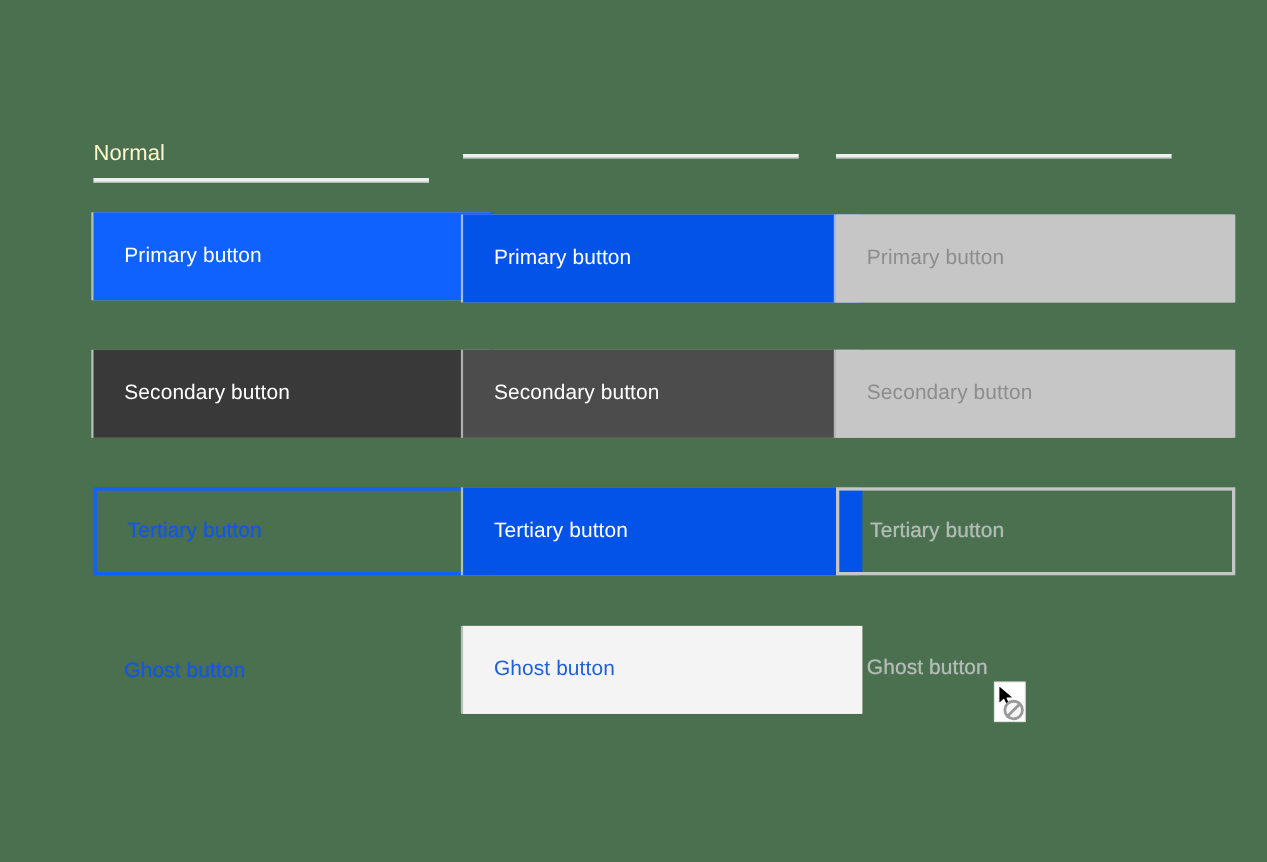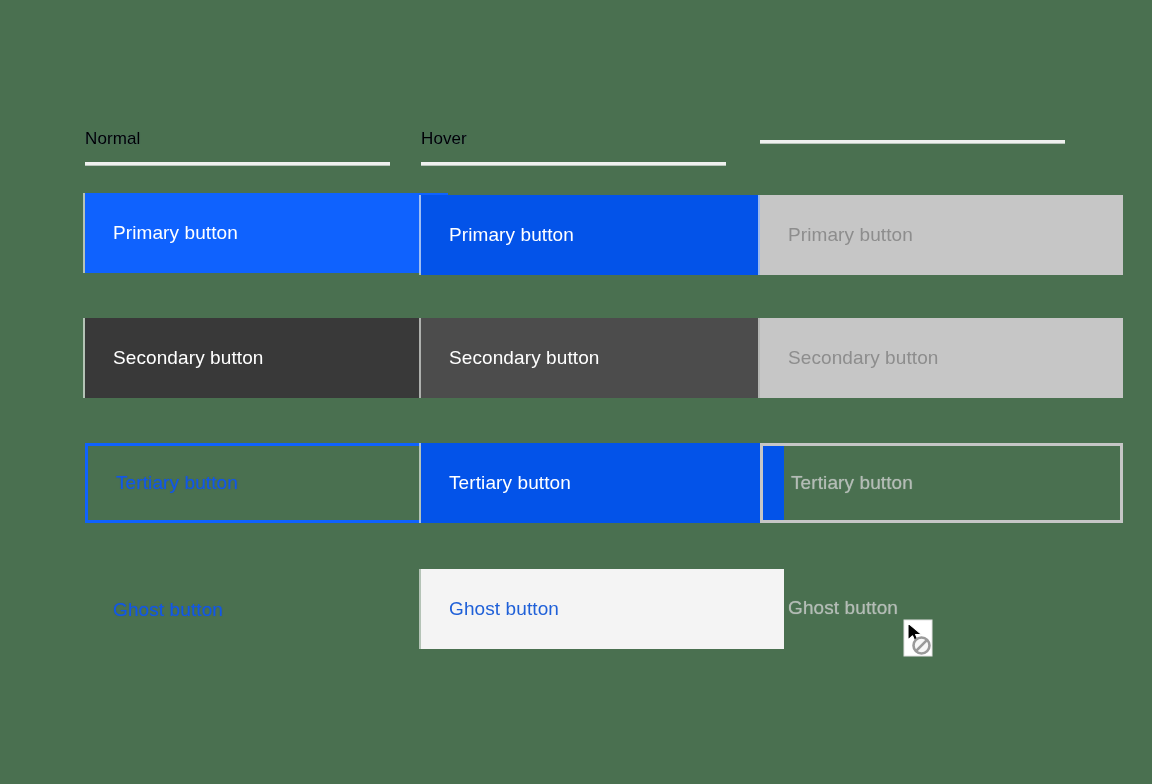"Normal" .col-header .title { color: #000000 -> #fef9c3; font-size: 17px -> 20px }
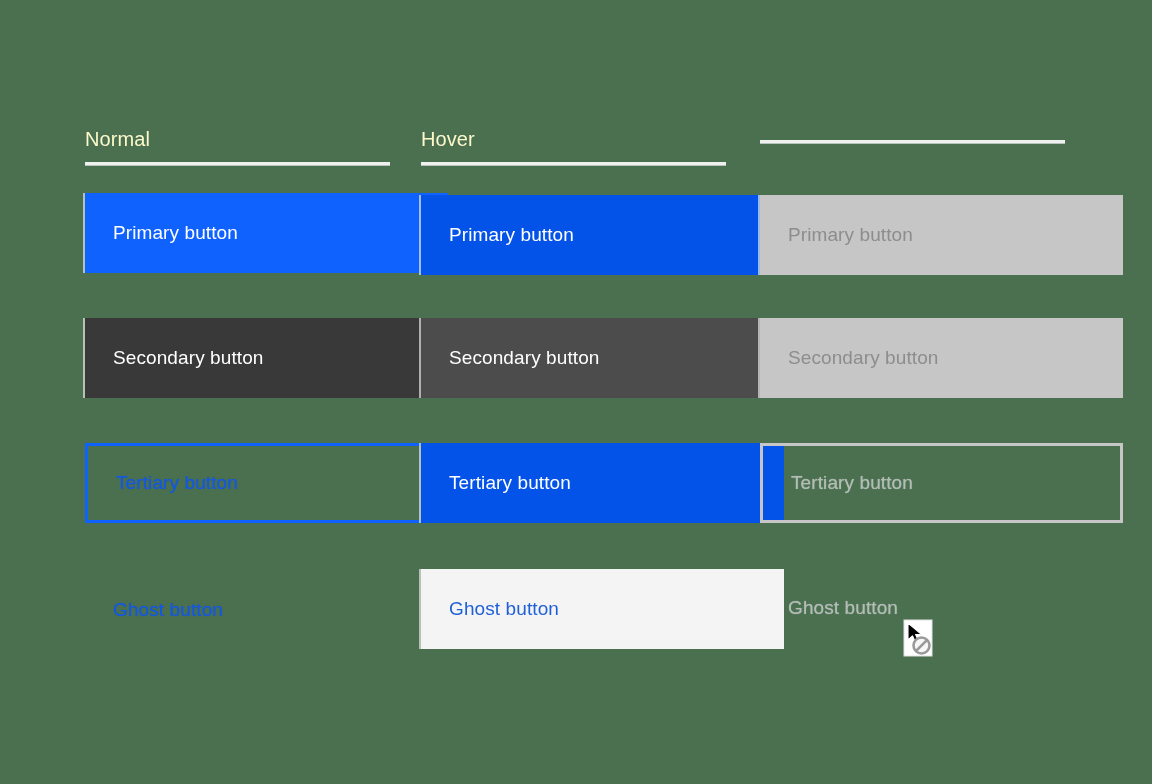"Hover" div.title { html: <div>Hover</div> -> none }
